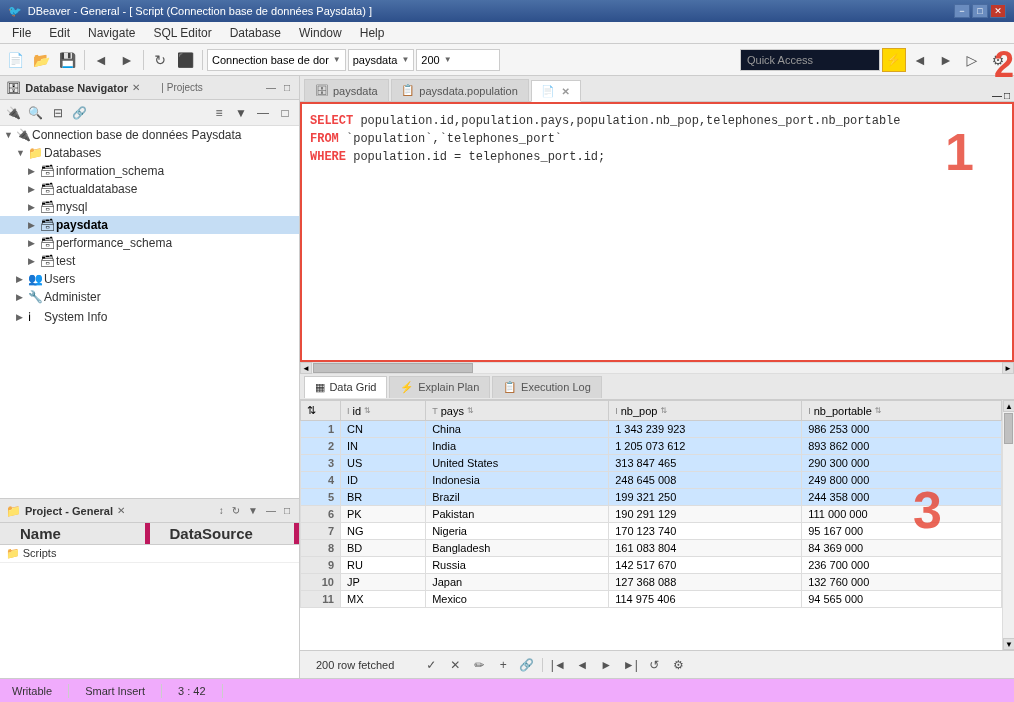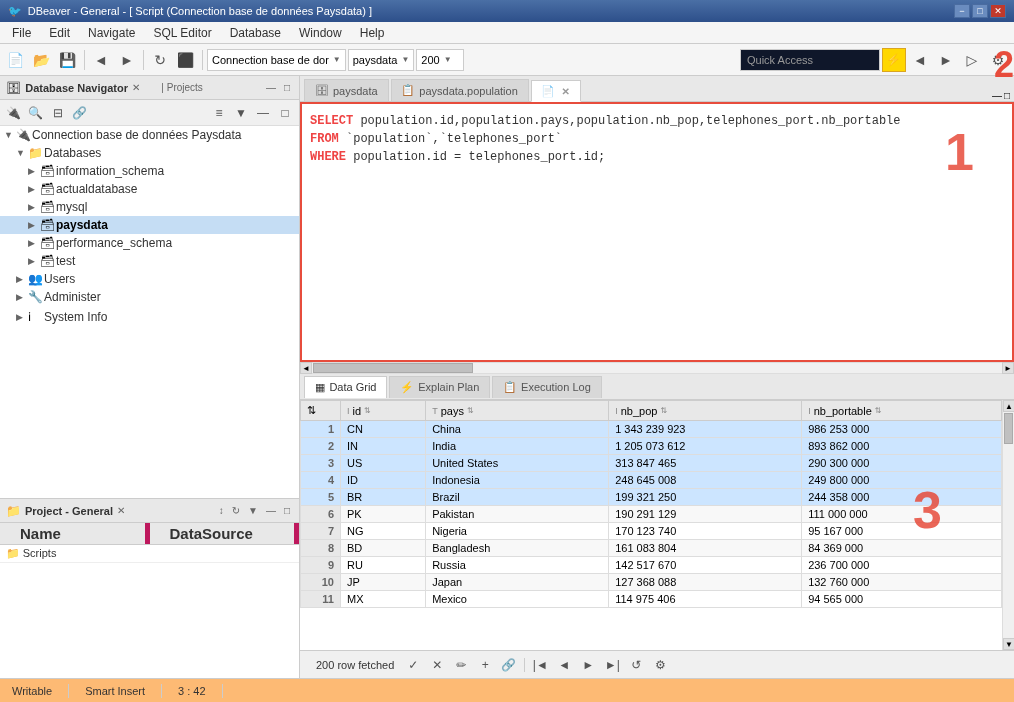"200" div.toolbar-dropdown { width: 48px -> 84px }
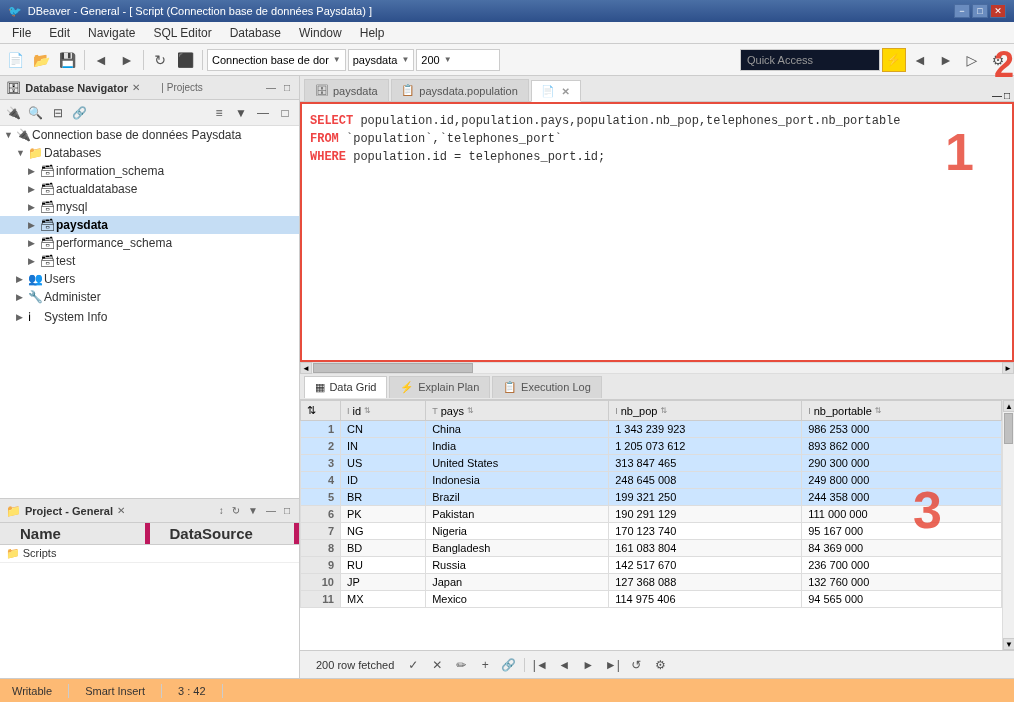"200 row fetched" .status-bar { gap: 0 -> 18px }
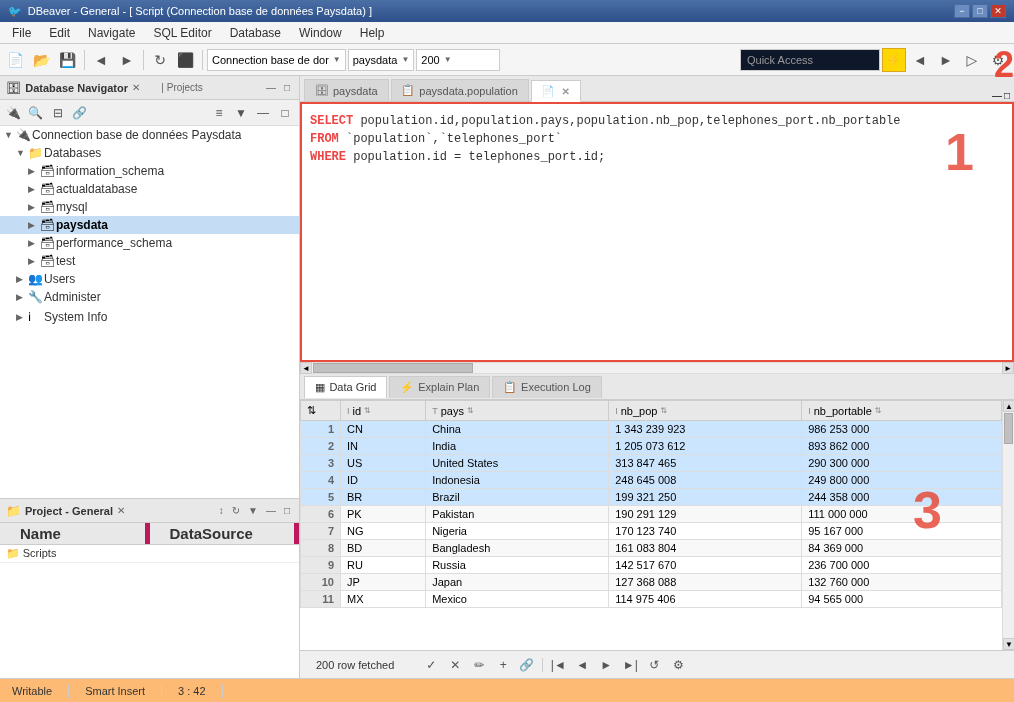"Writable" .bottom-status { background: #fdba74 -> #f0abfc }
